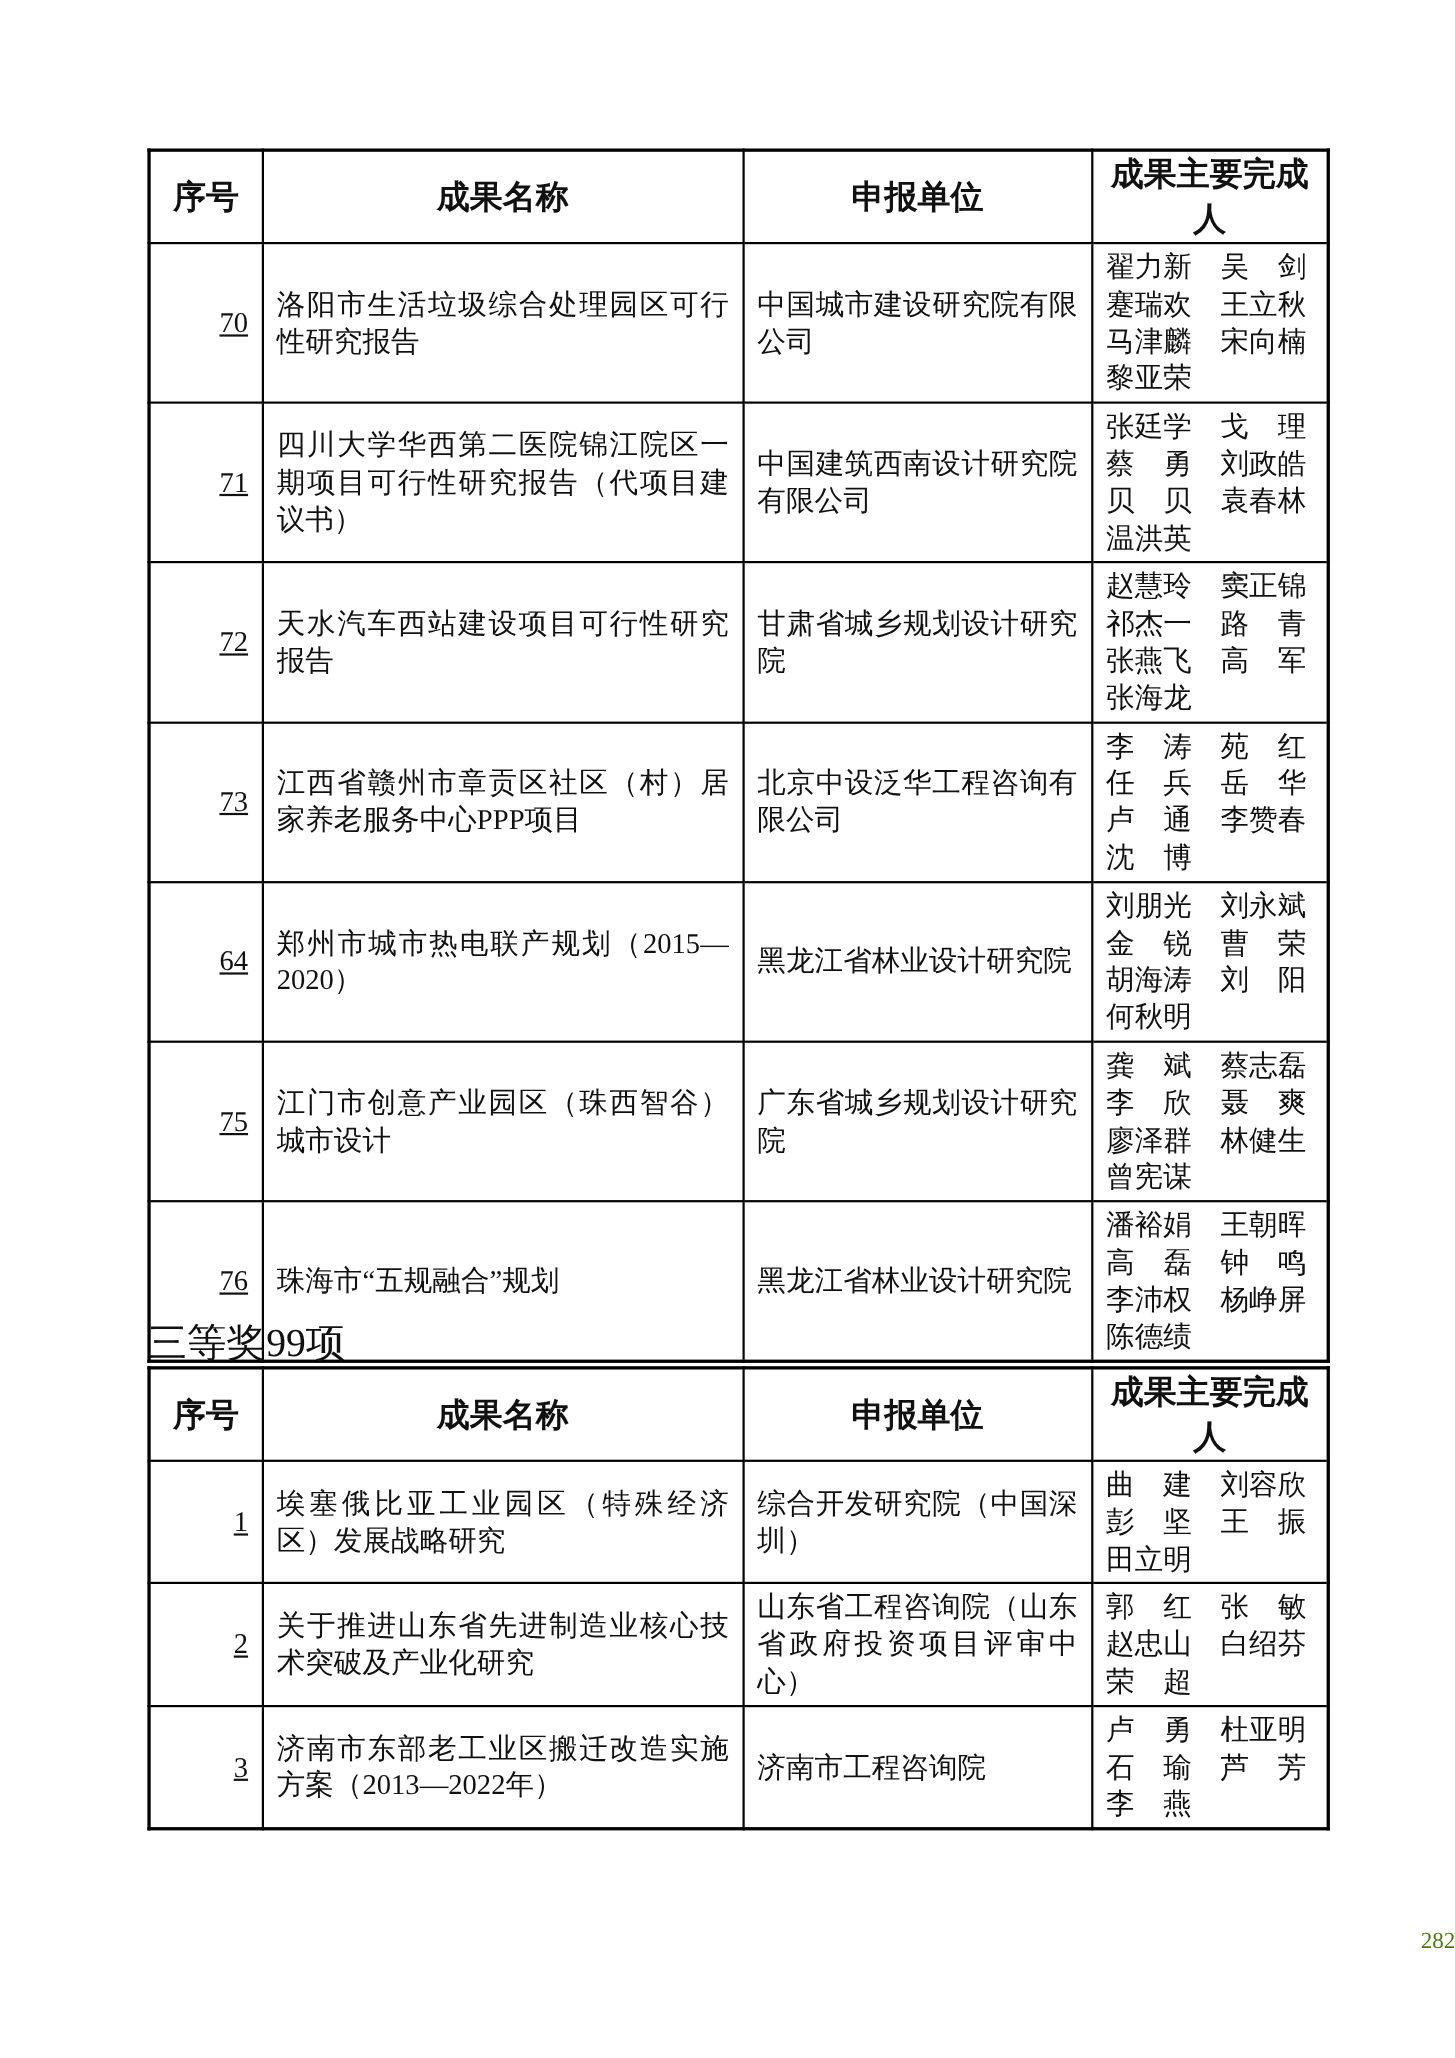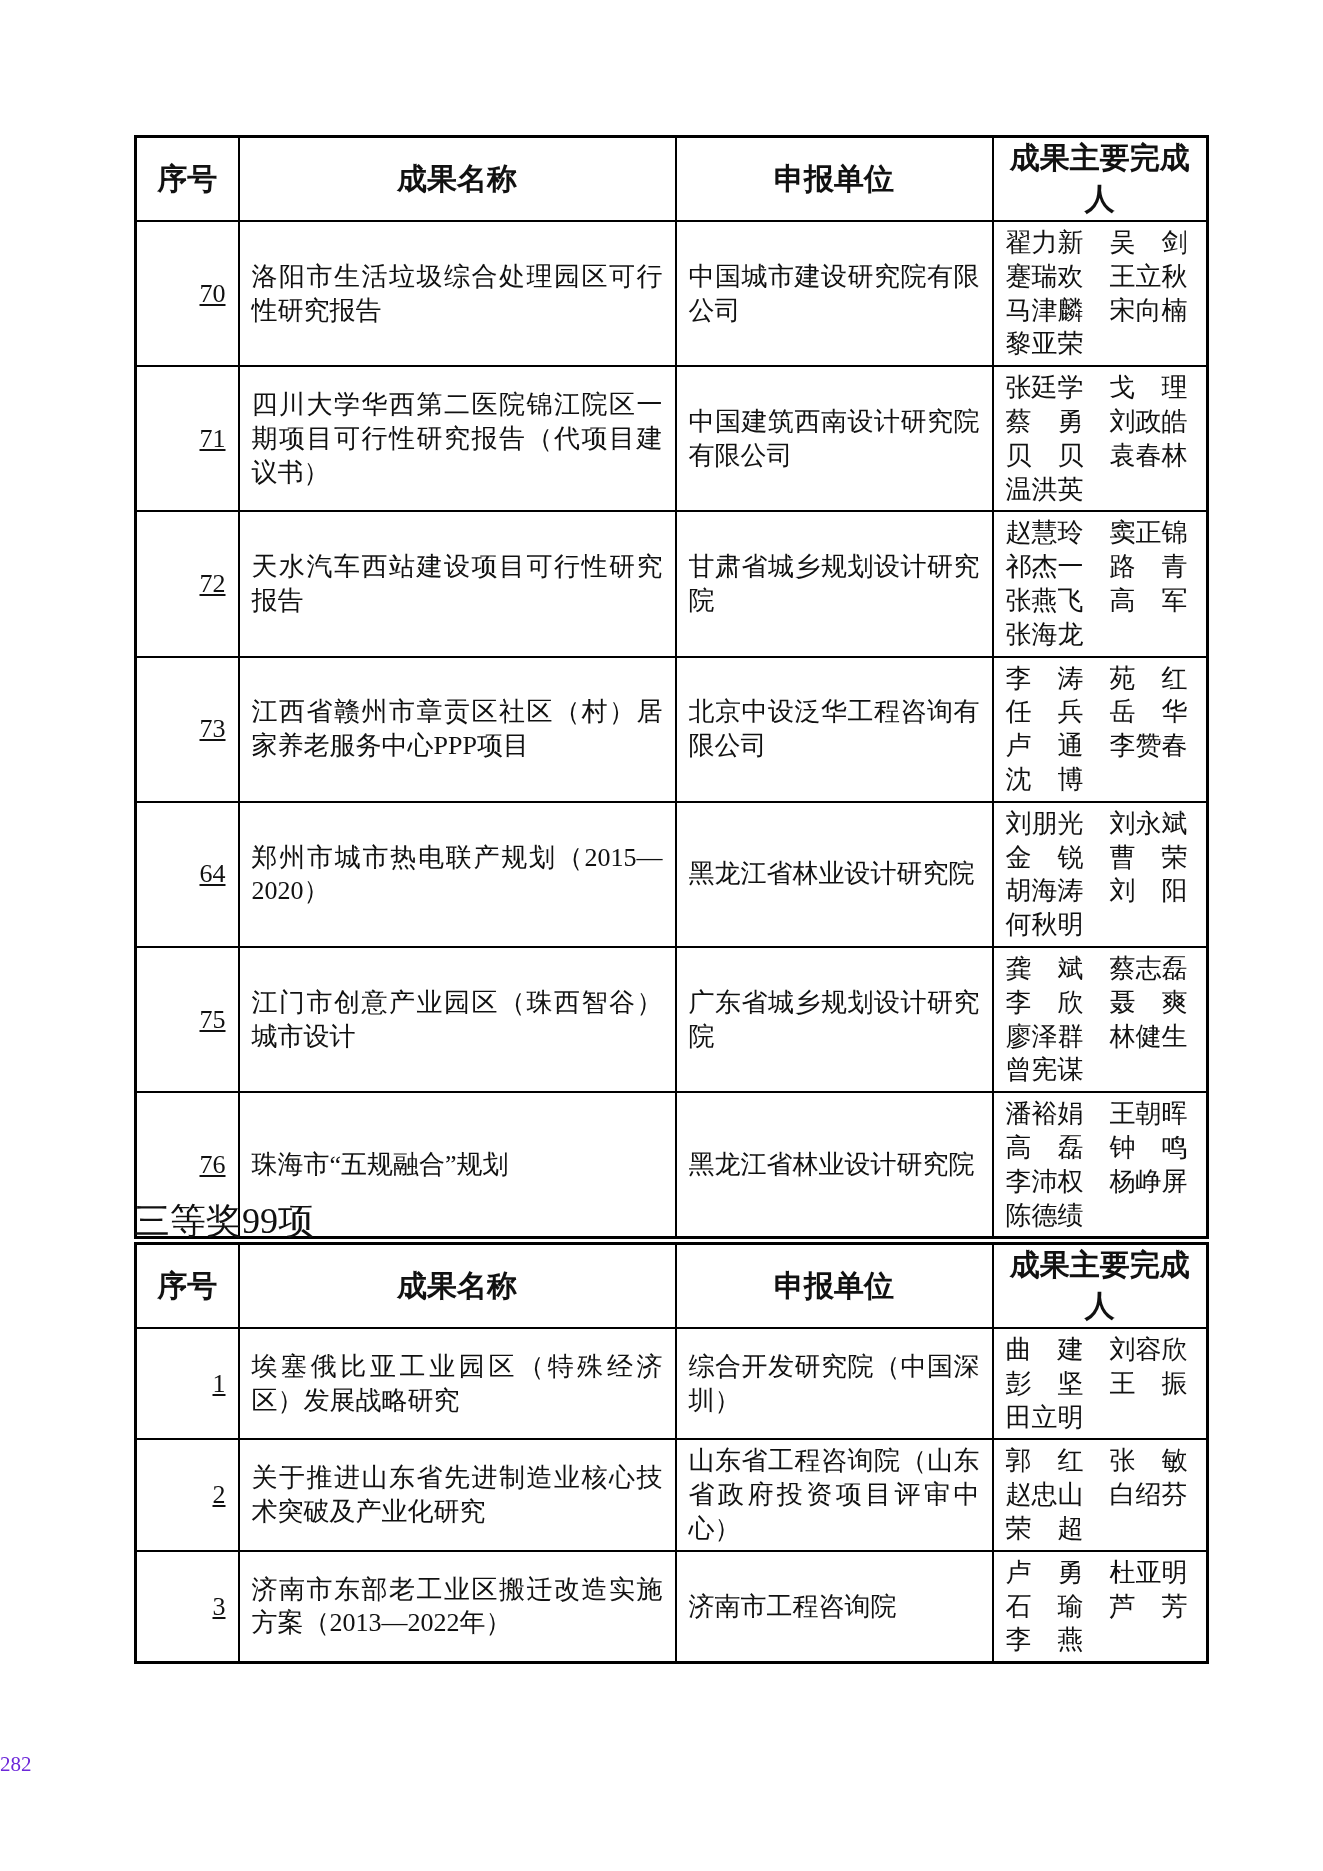"282" .page-number { color: #6d28d9 -> #4d7c0f; text-align: left -> right }
